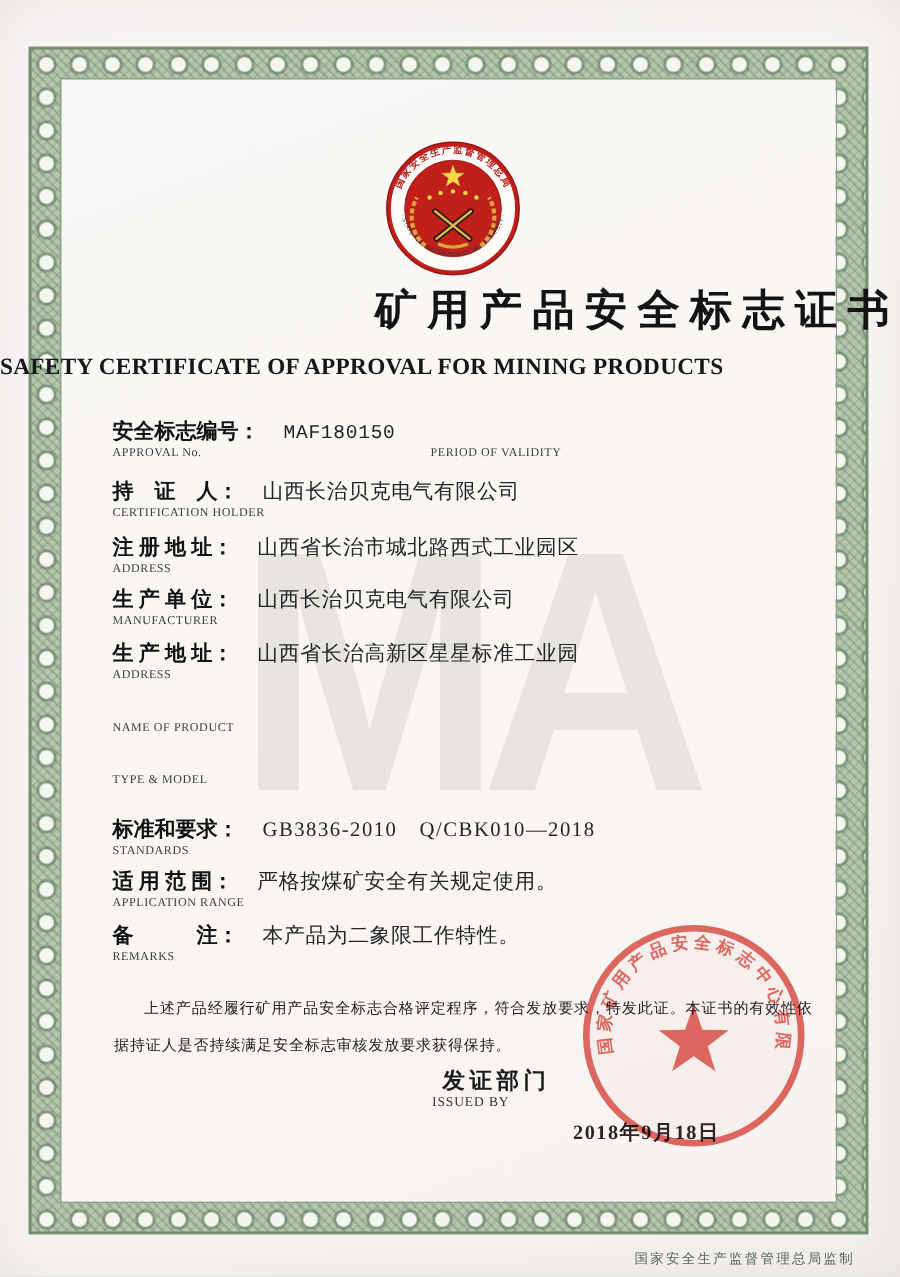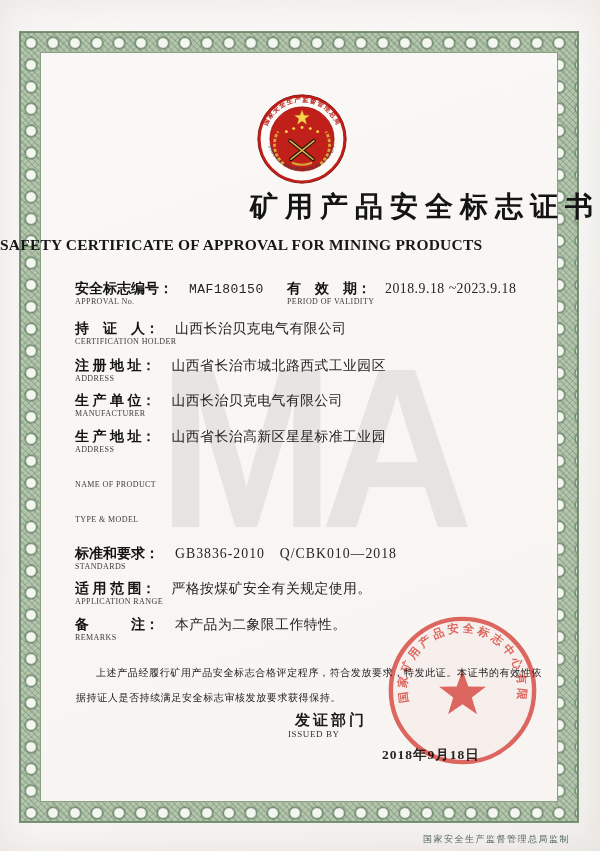"有 效 期： 2018.9.18 ~2023.9.18" div.row { html: <div> <span>有 效 期：</span><span>2018.9.18 ~2023.9.18</span> </div> -> none }
